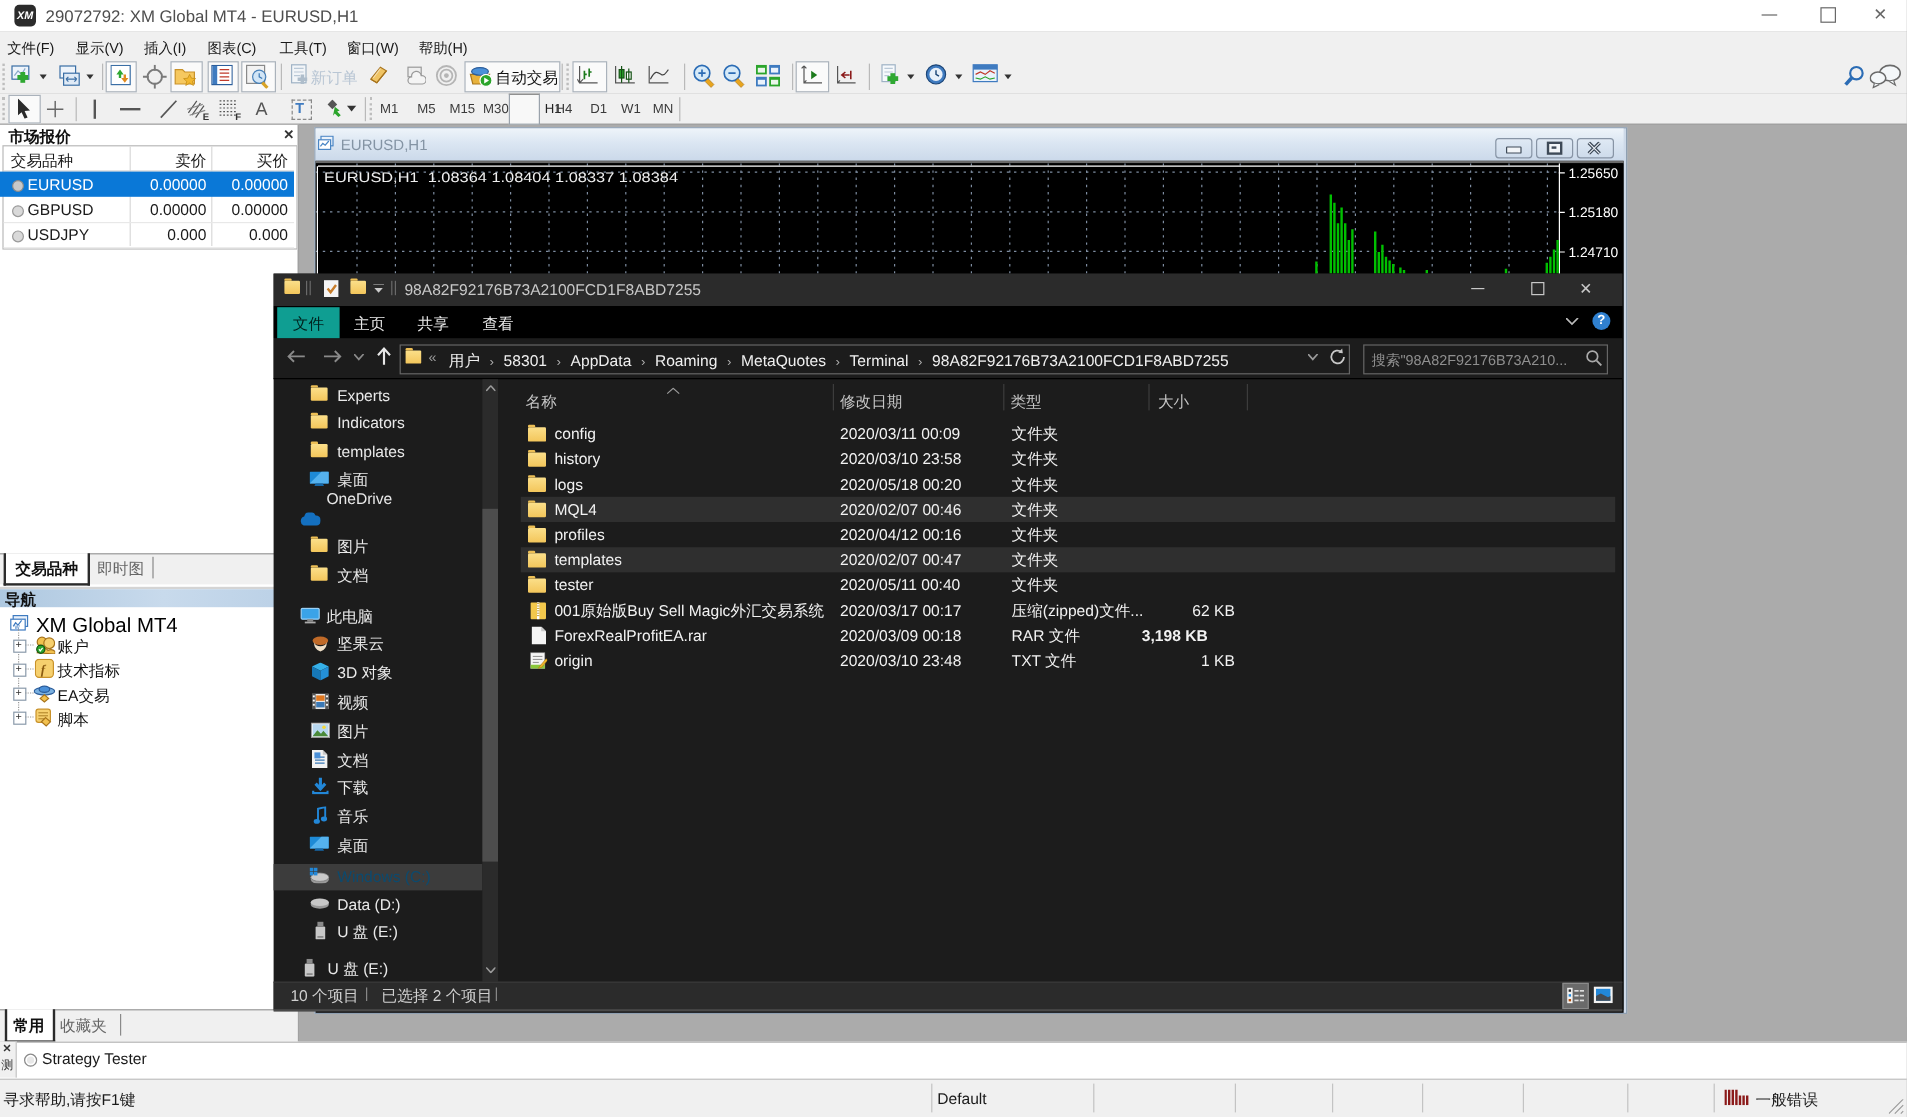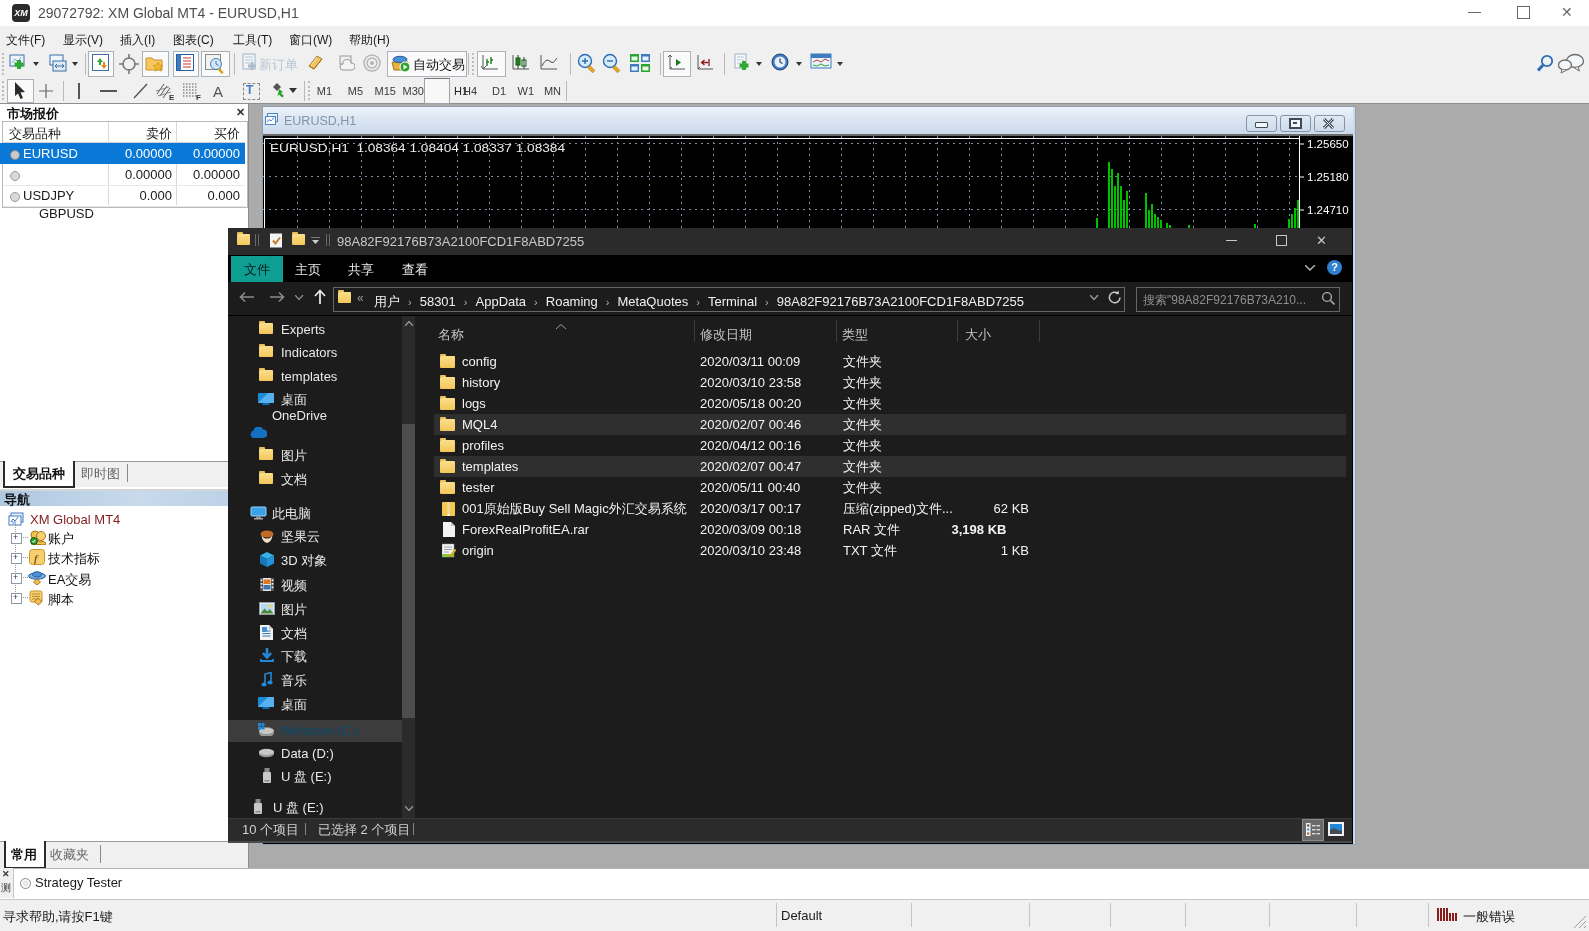"GBPUSD" span.abs { left: 36px -> 20px; margin-top: 39px -> none }
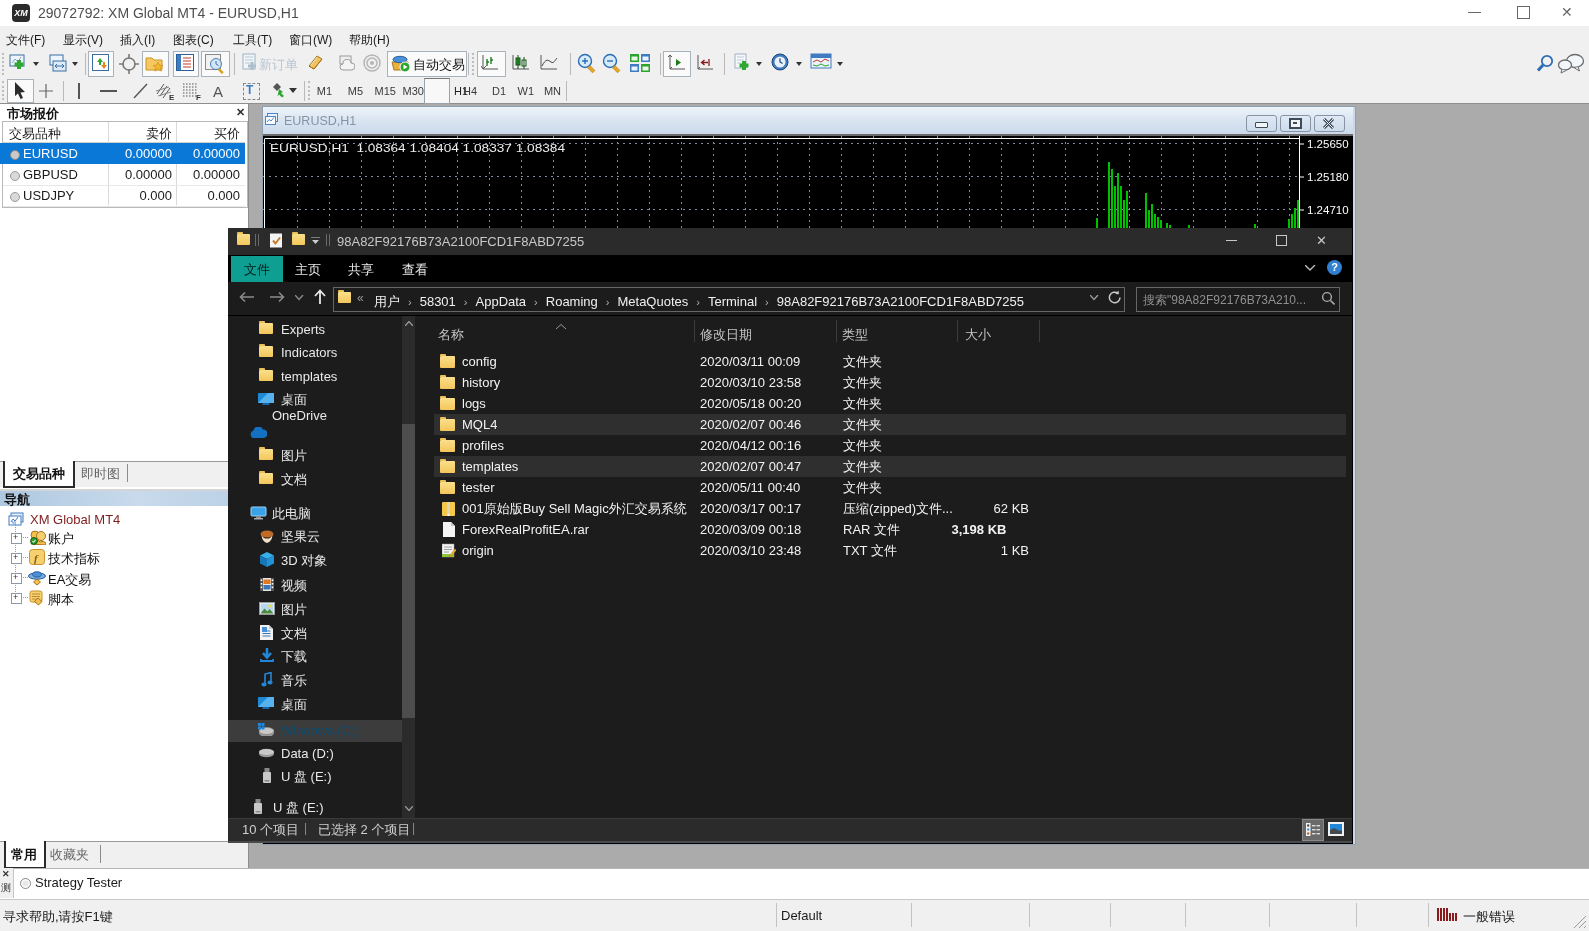"XM Global MT4" div.abs { color: #7f1d1d -> #000000; font-size: 13px -> 17px }
